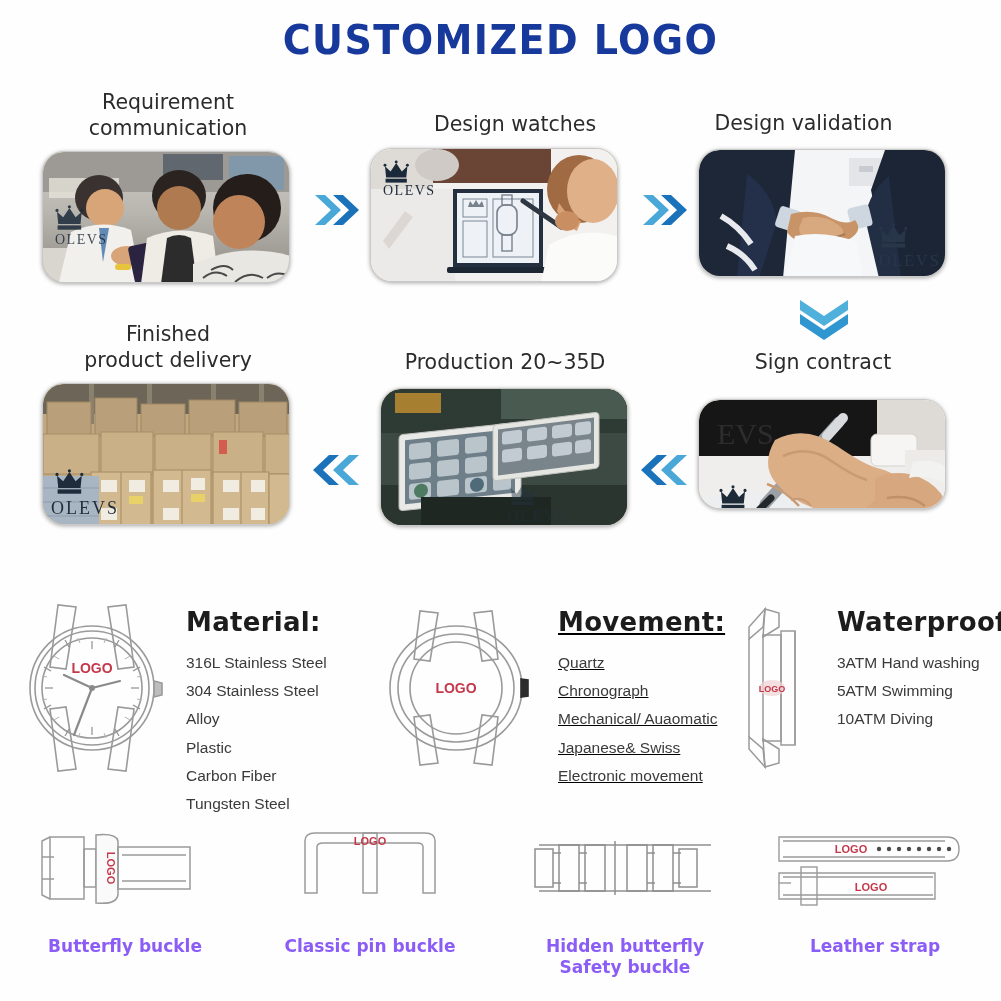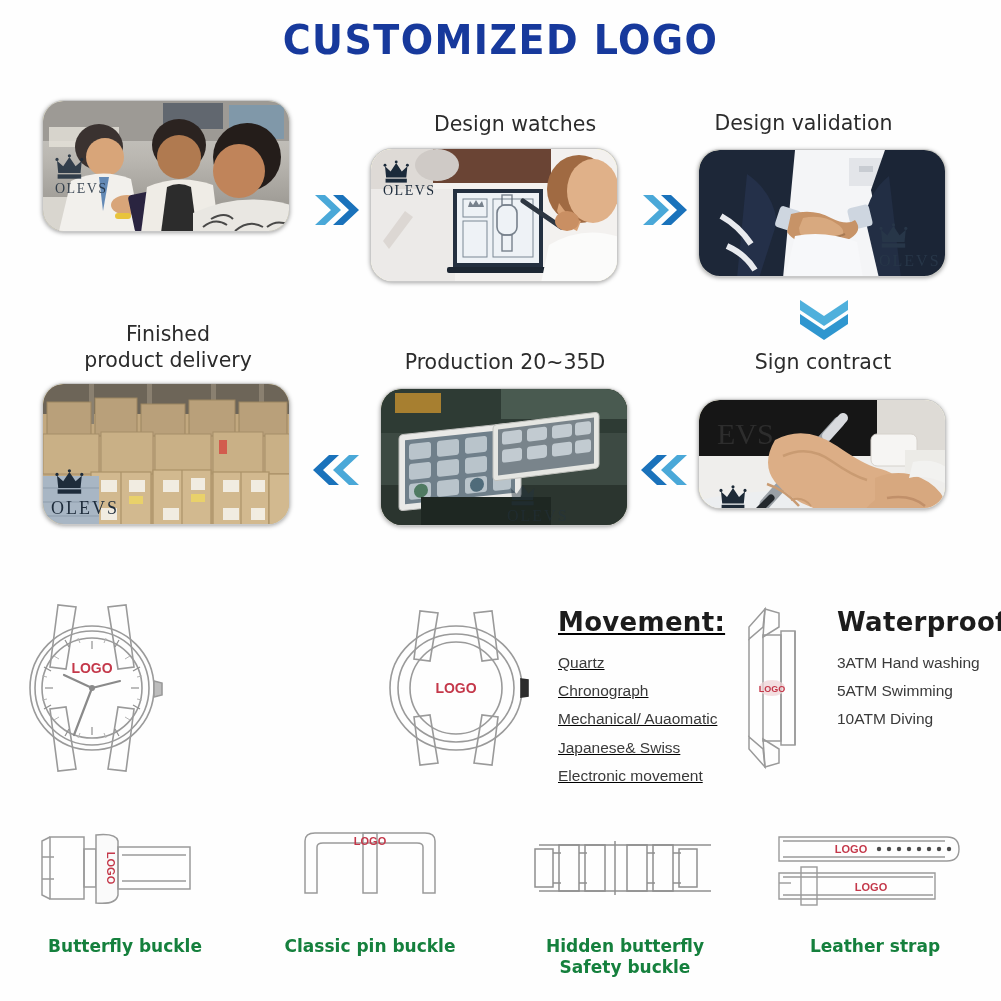"Requirement" div.step-label { html: none -> <div> <div>Requirement</div> <div>communication</div> </div> }
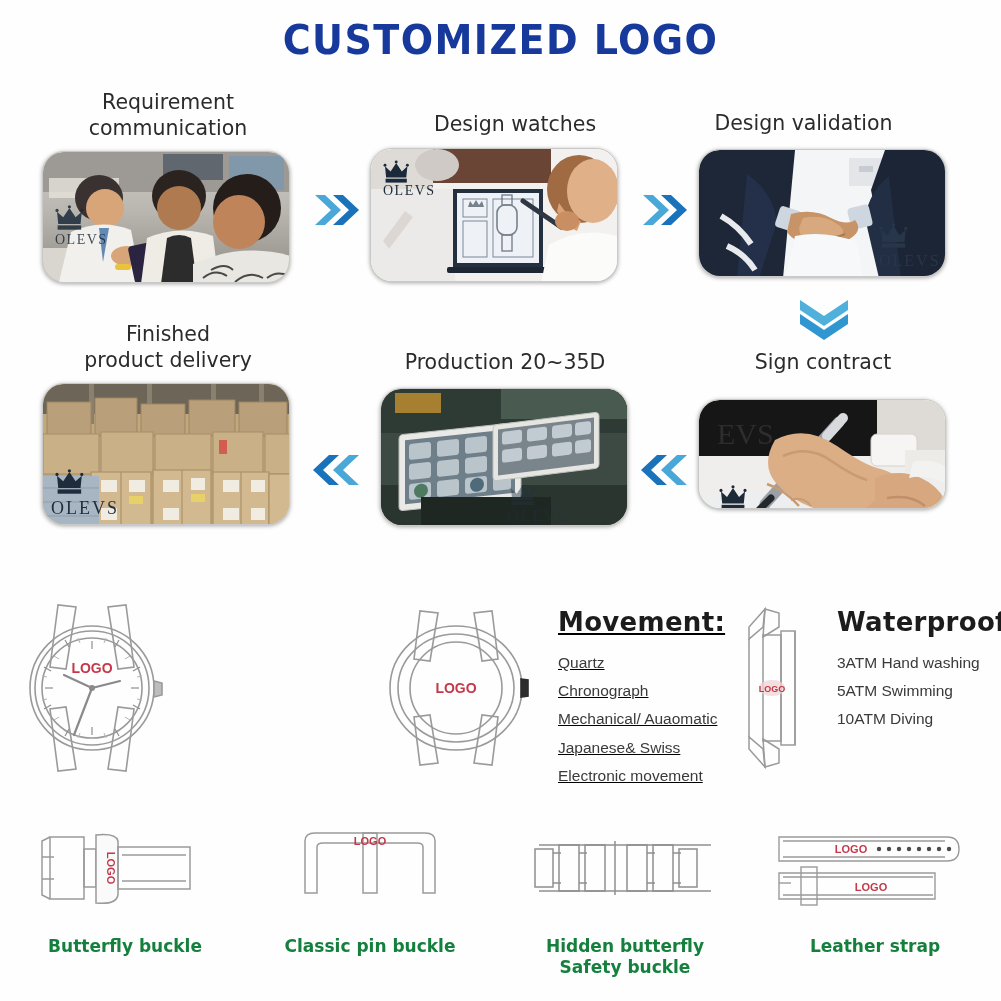"Material:" div.spec-text { html: none -> <div> <div>Material:</div> <div>316L Stainless Steel</div> <div>304 Stainless Steel</div> <div>Alloy</div> <div>Plastic</div> <div>Carbon Fiber</div> <div>Tungsten Steel</div> </div> }
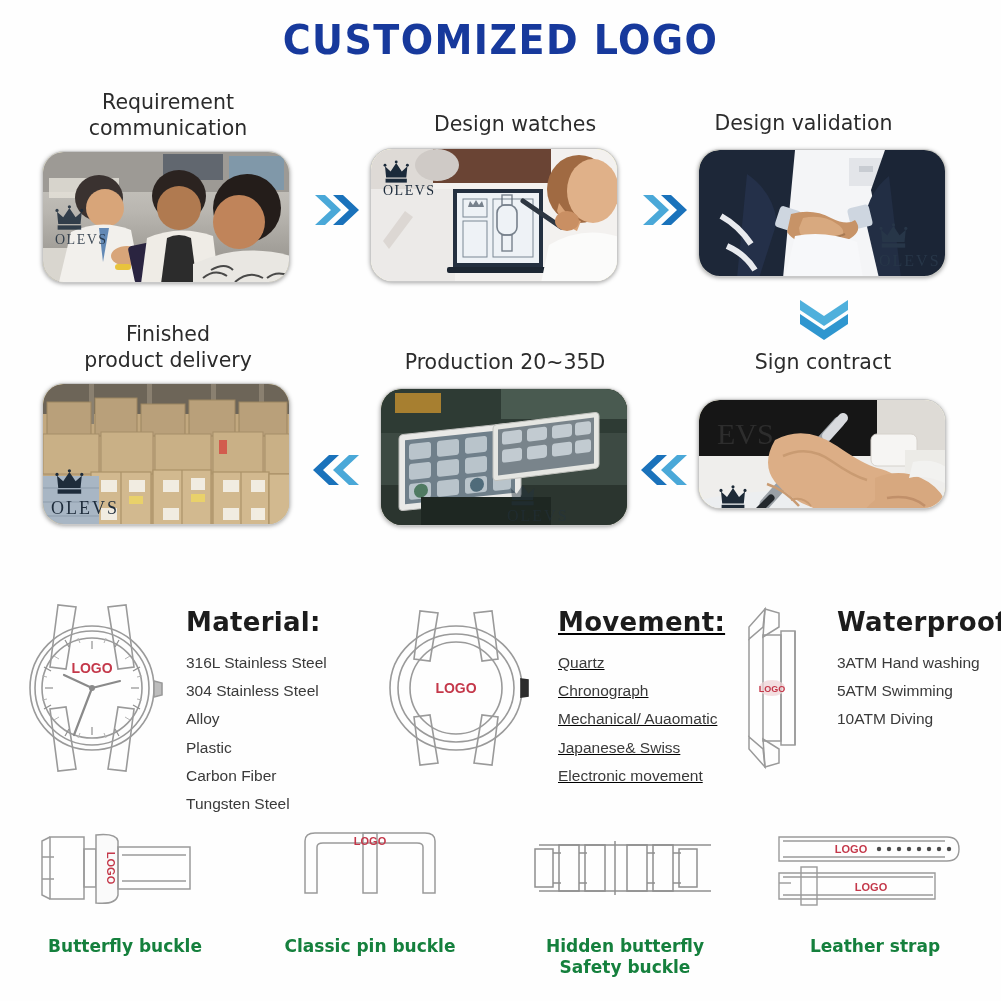"Butterfly buckle" .buckle-label { color: #15803d -> #8b5cf6 }
